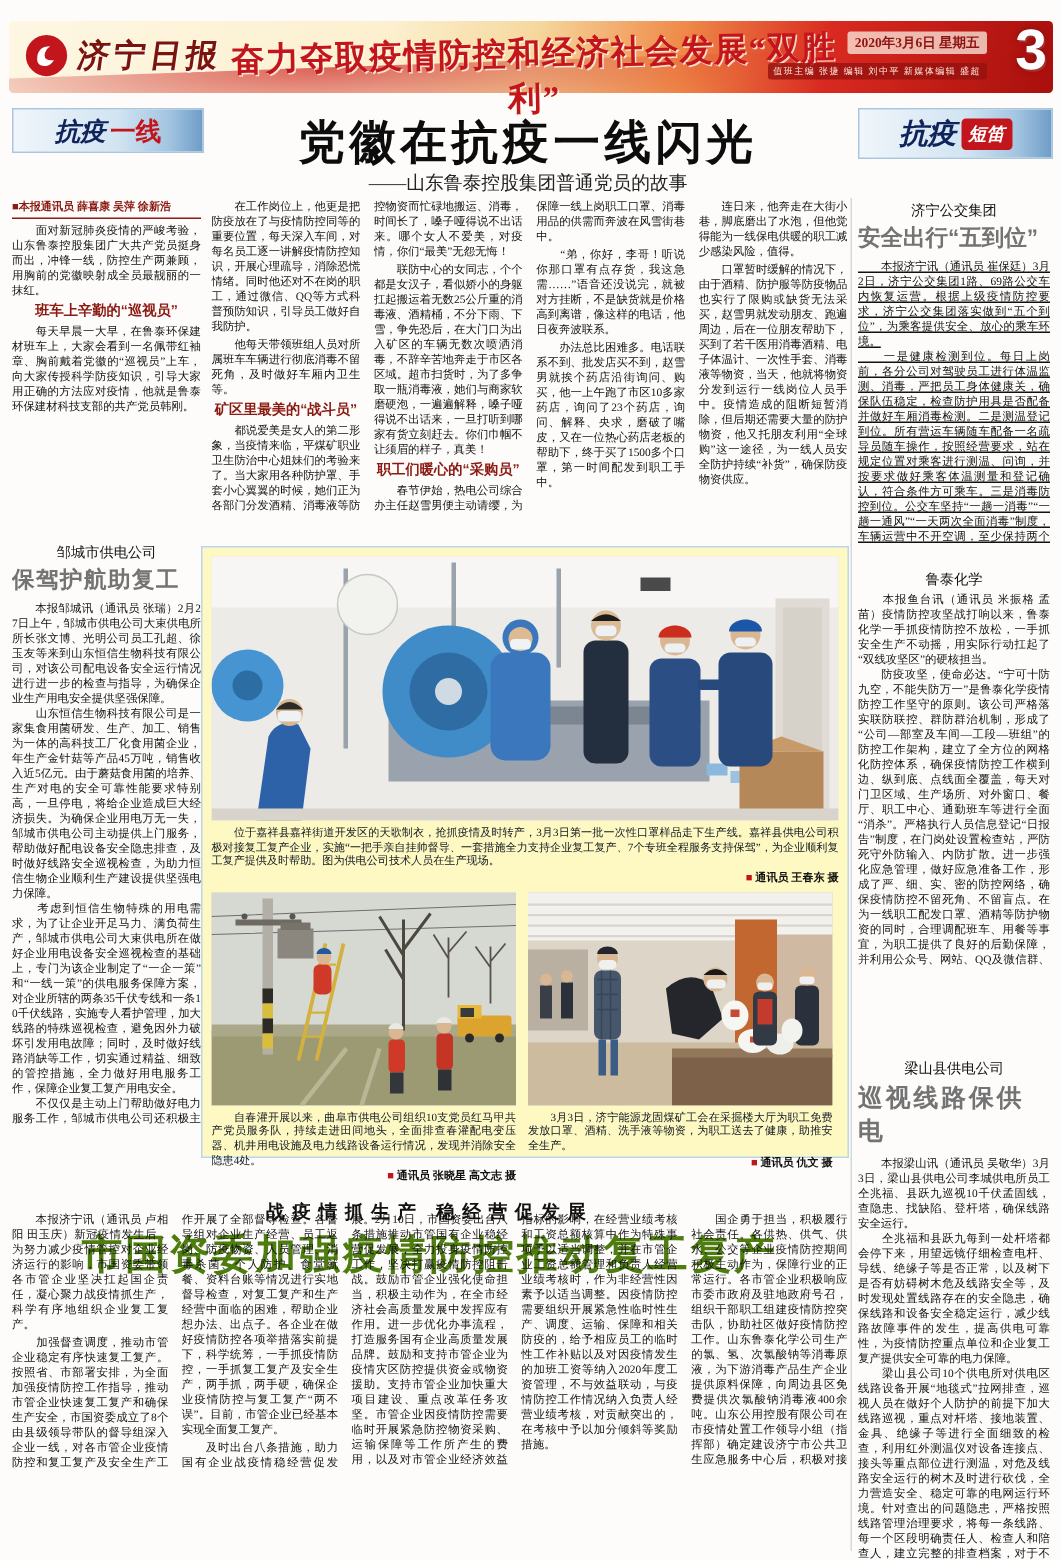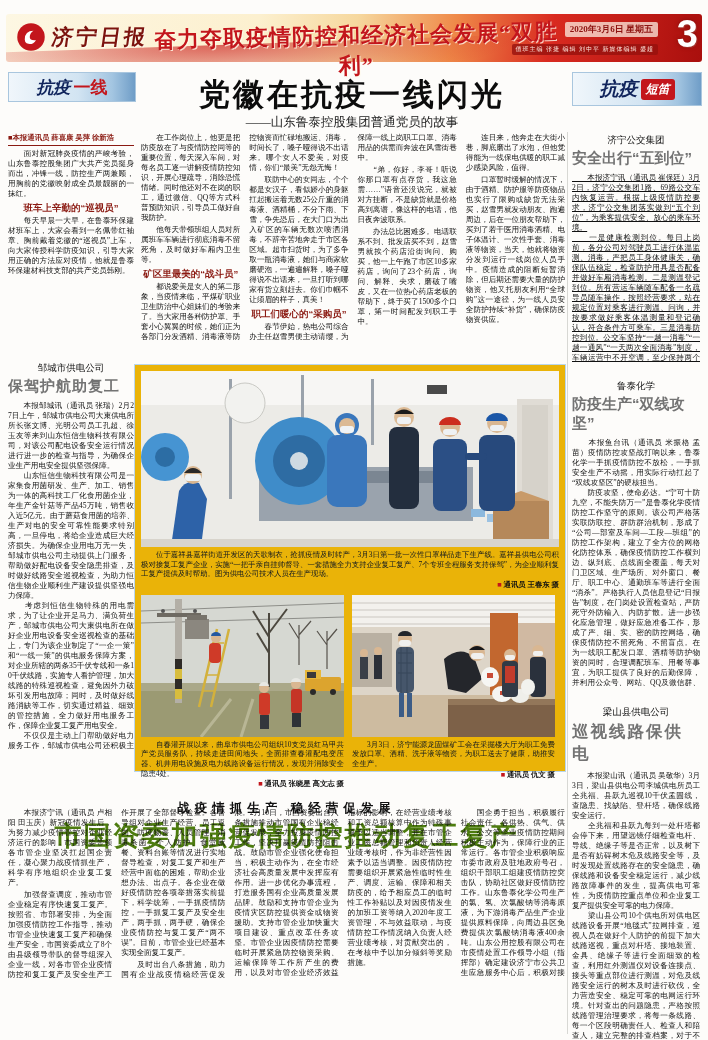"防疫生产“双线攻坚”" div.art-title { html: <div>防疫生产“双线攻坚”</div> -> none }
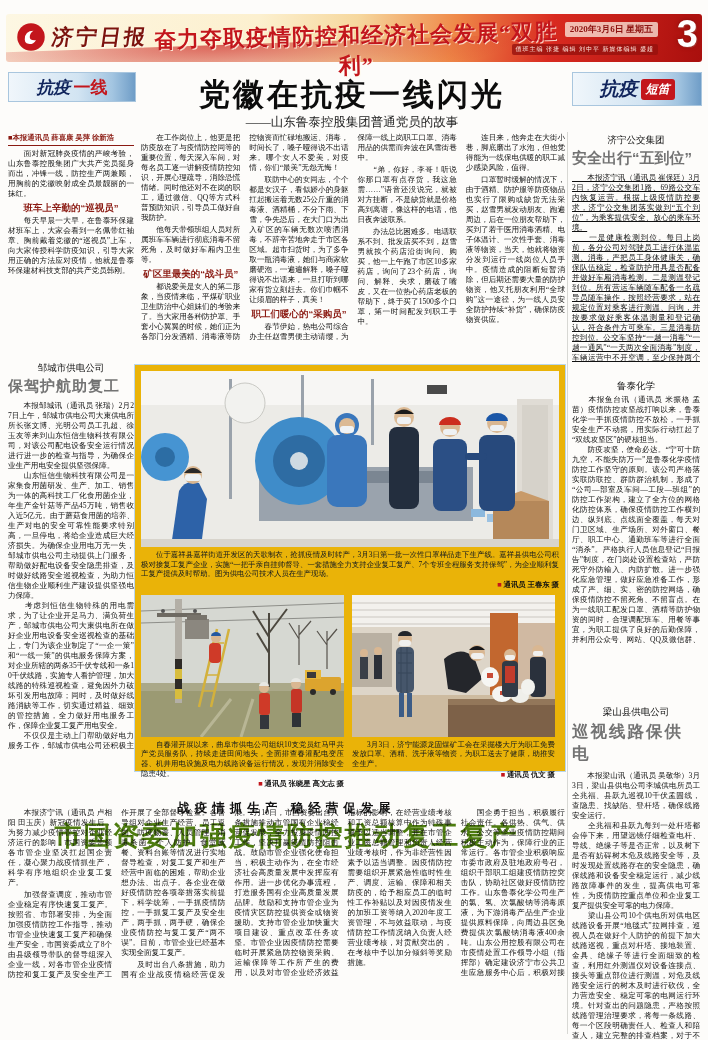"位于嘉祥县嘉祥街道开发区的天歌制衣，抢抓疫情及时转产，3月3日第一批一次性口罩样" .photo-panel { background: #eab308 -> #fef9c3 }
